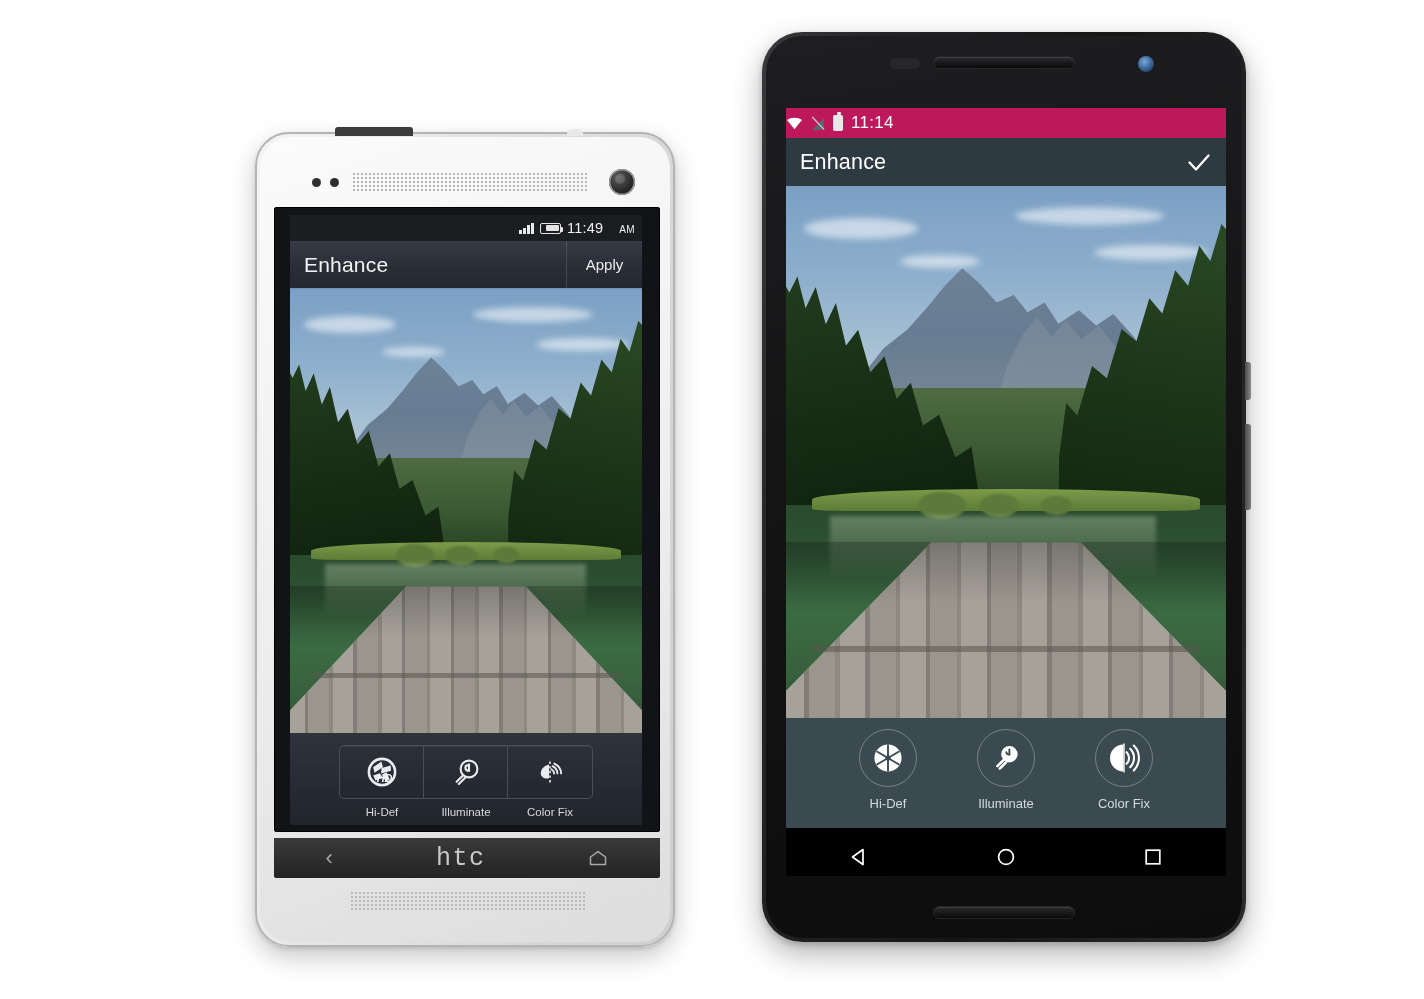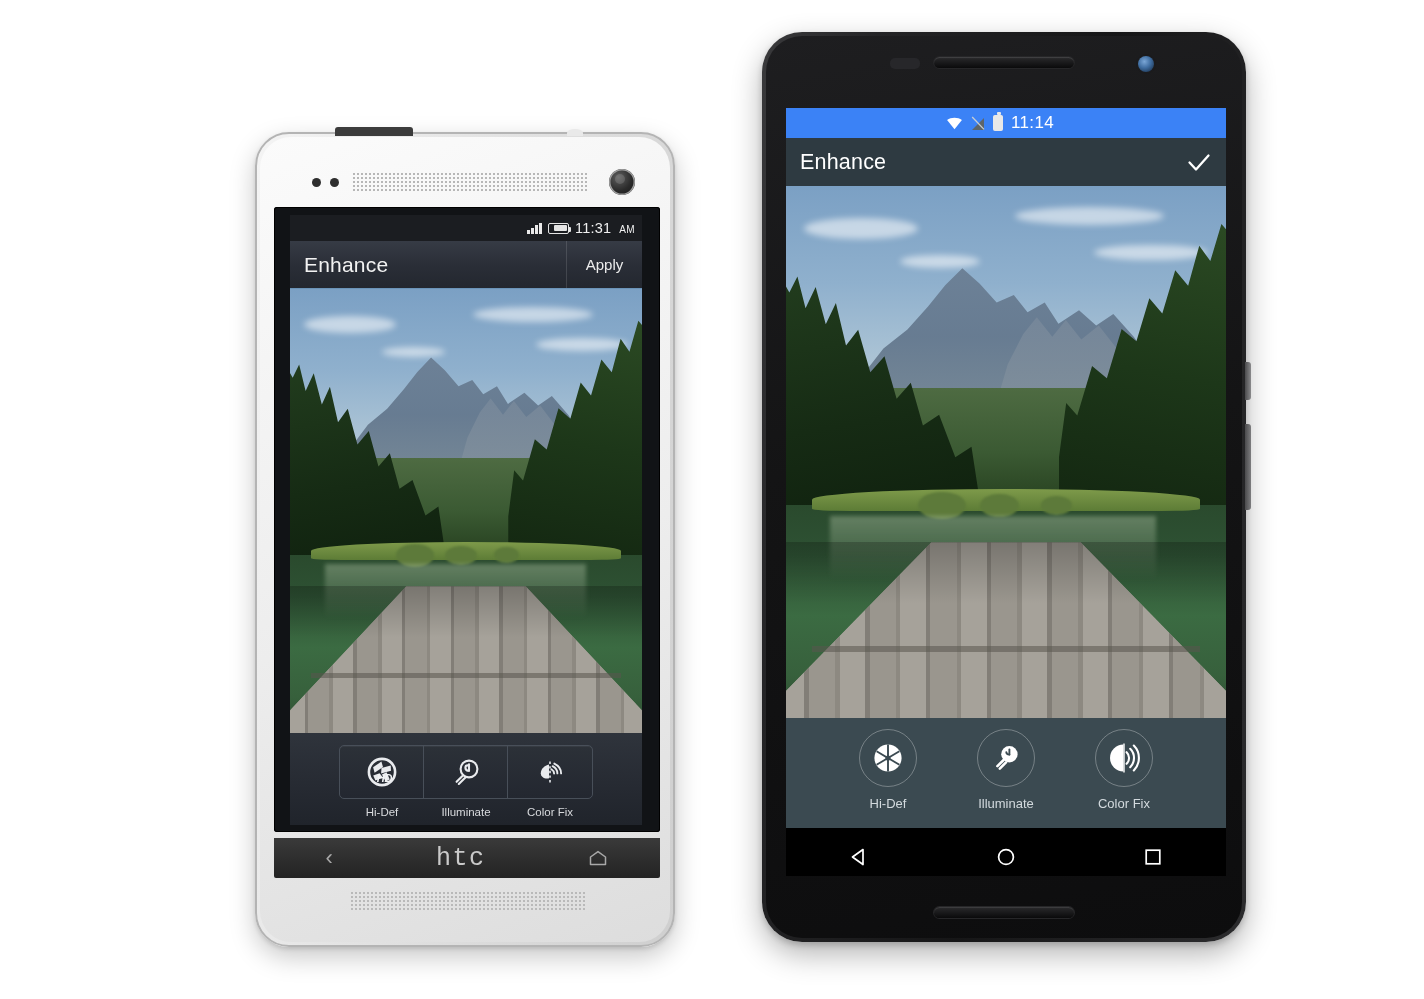"11:14" .moto-statusbar { background: #3b82f6 -> #be185d; justify-content: center -> flex-start }
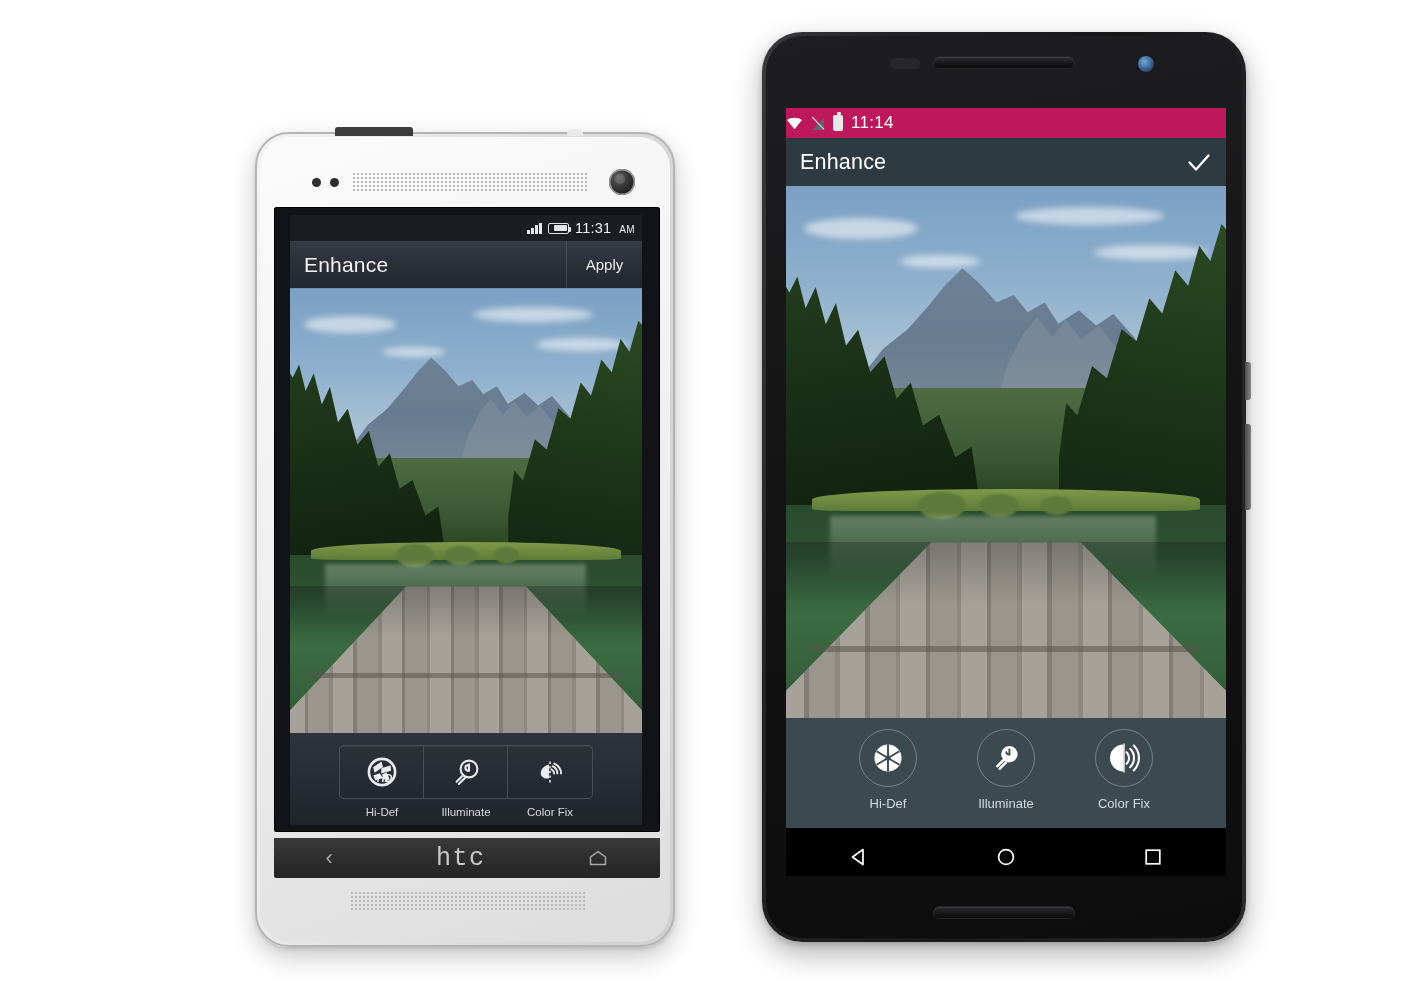"11:31" span { text: 11:31 -> 11:49 }
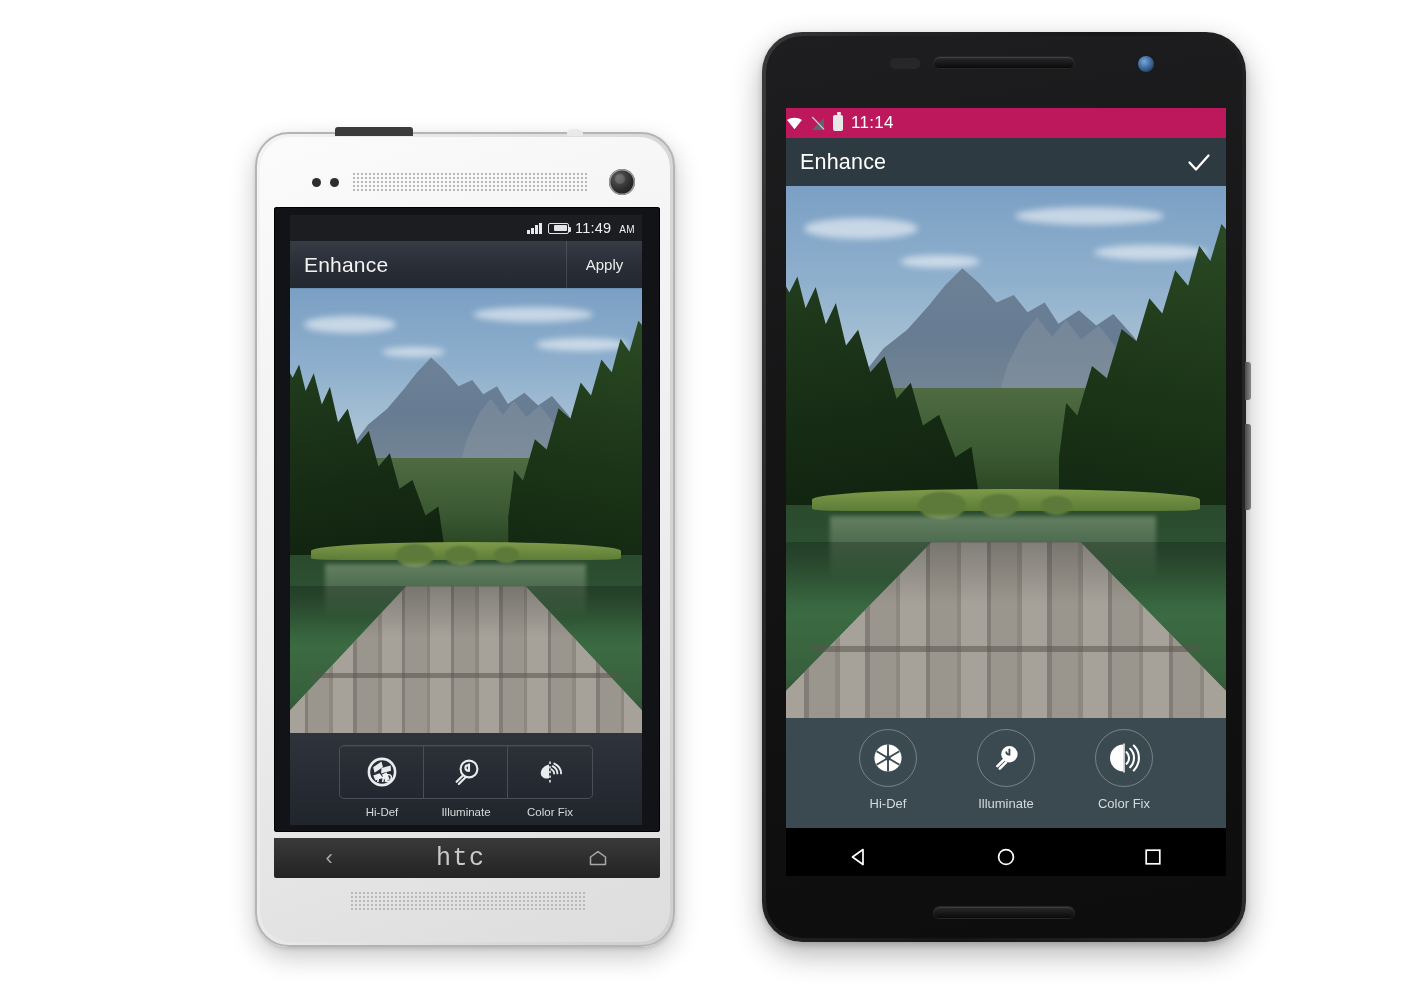"AM" .htc-clock .ampm { margin-left: 8px -> 16px }
